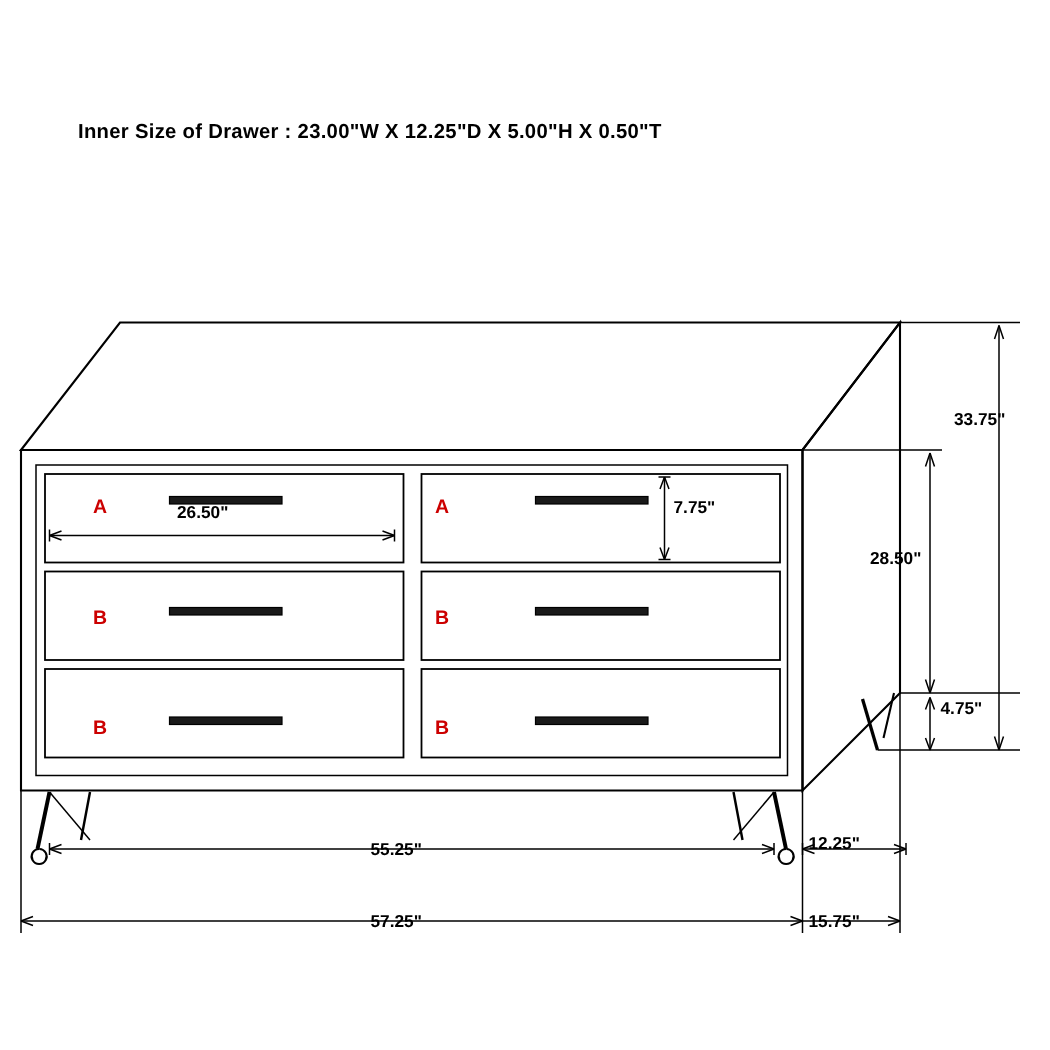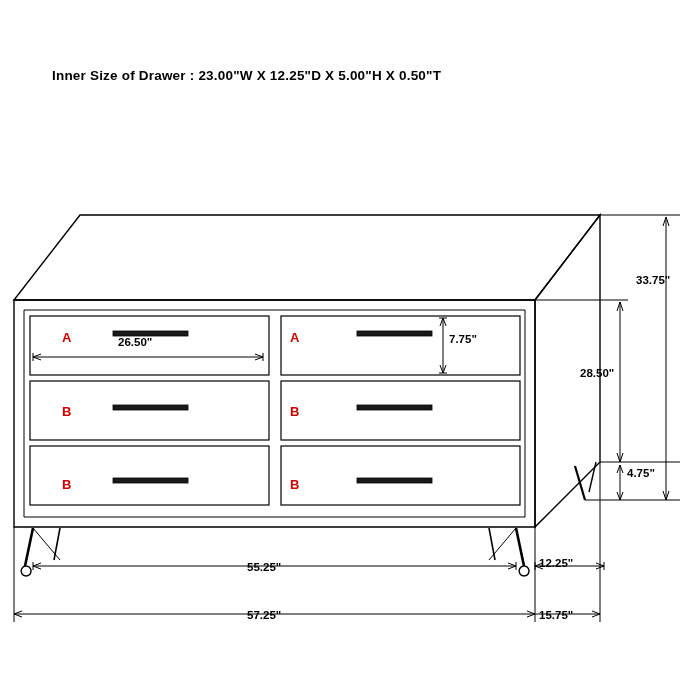"Inner Size of Drawer :" .title { top: 68px -> 80px }
